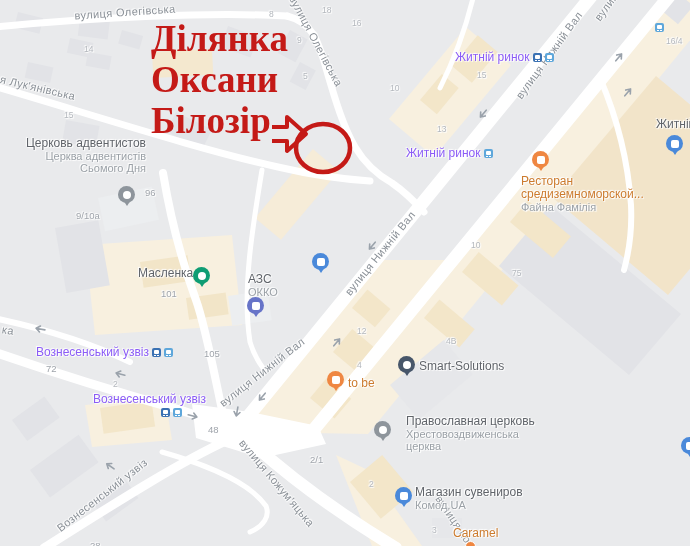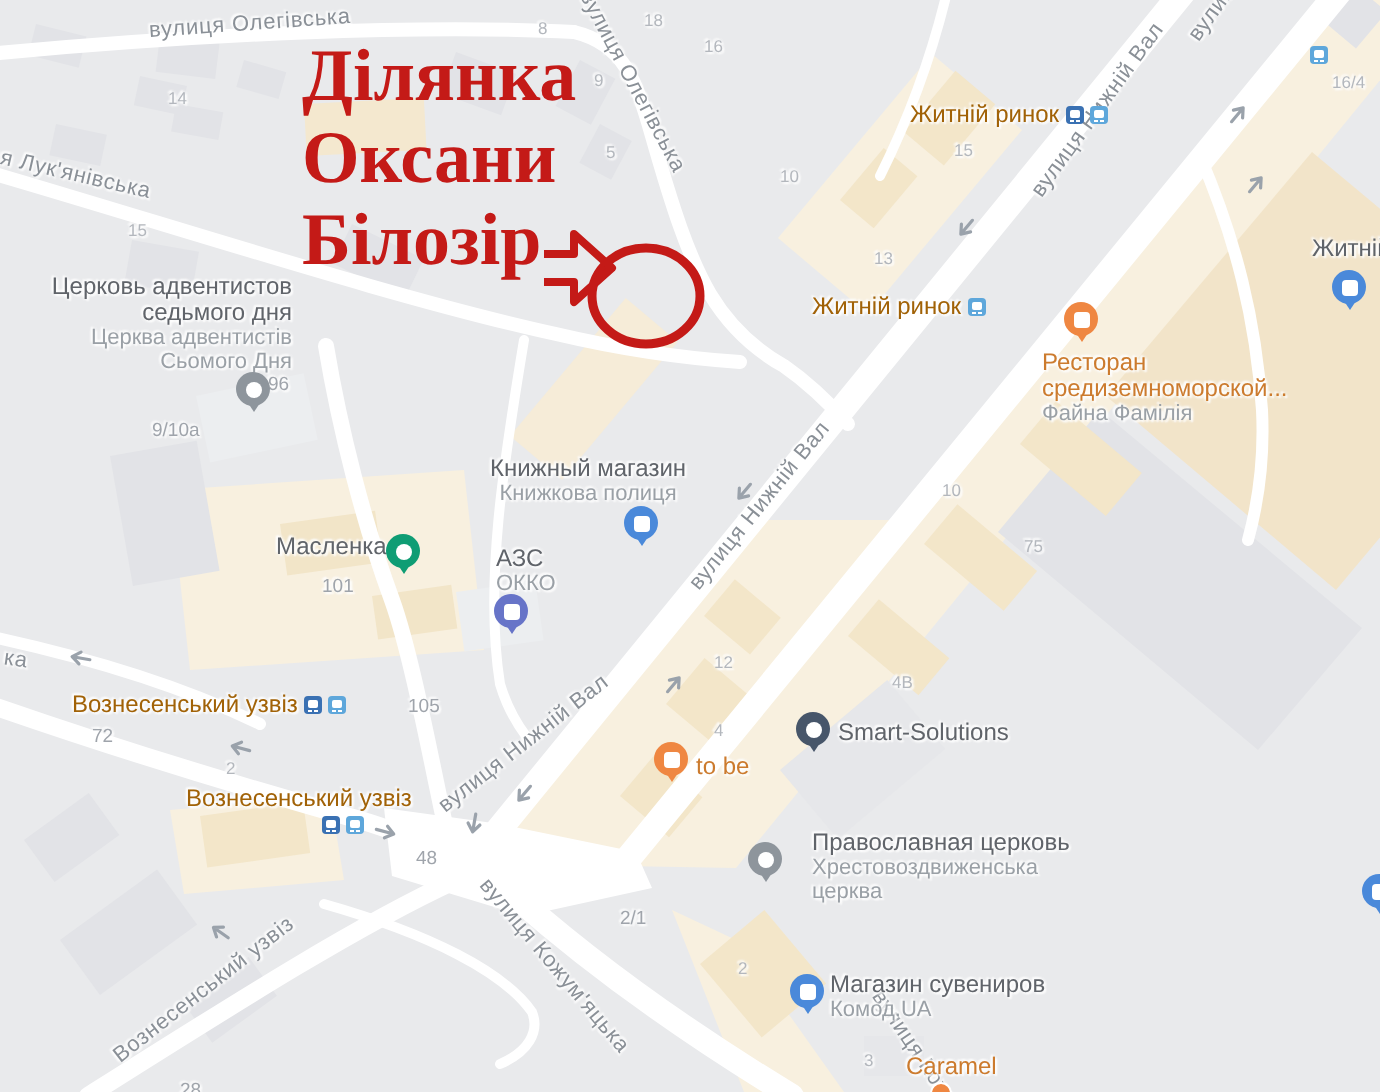"Житній ринок" .transit { color: #a16207 -> #8b5cf6 }
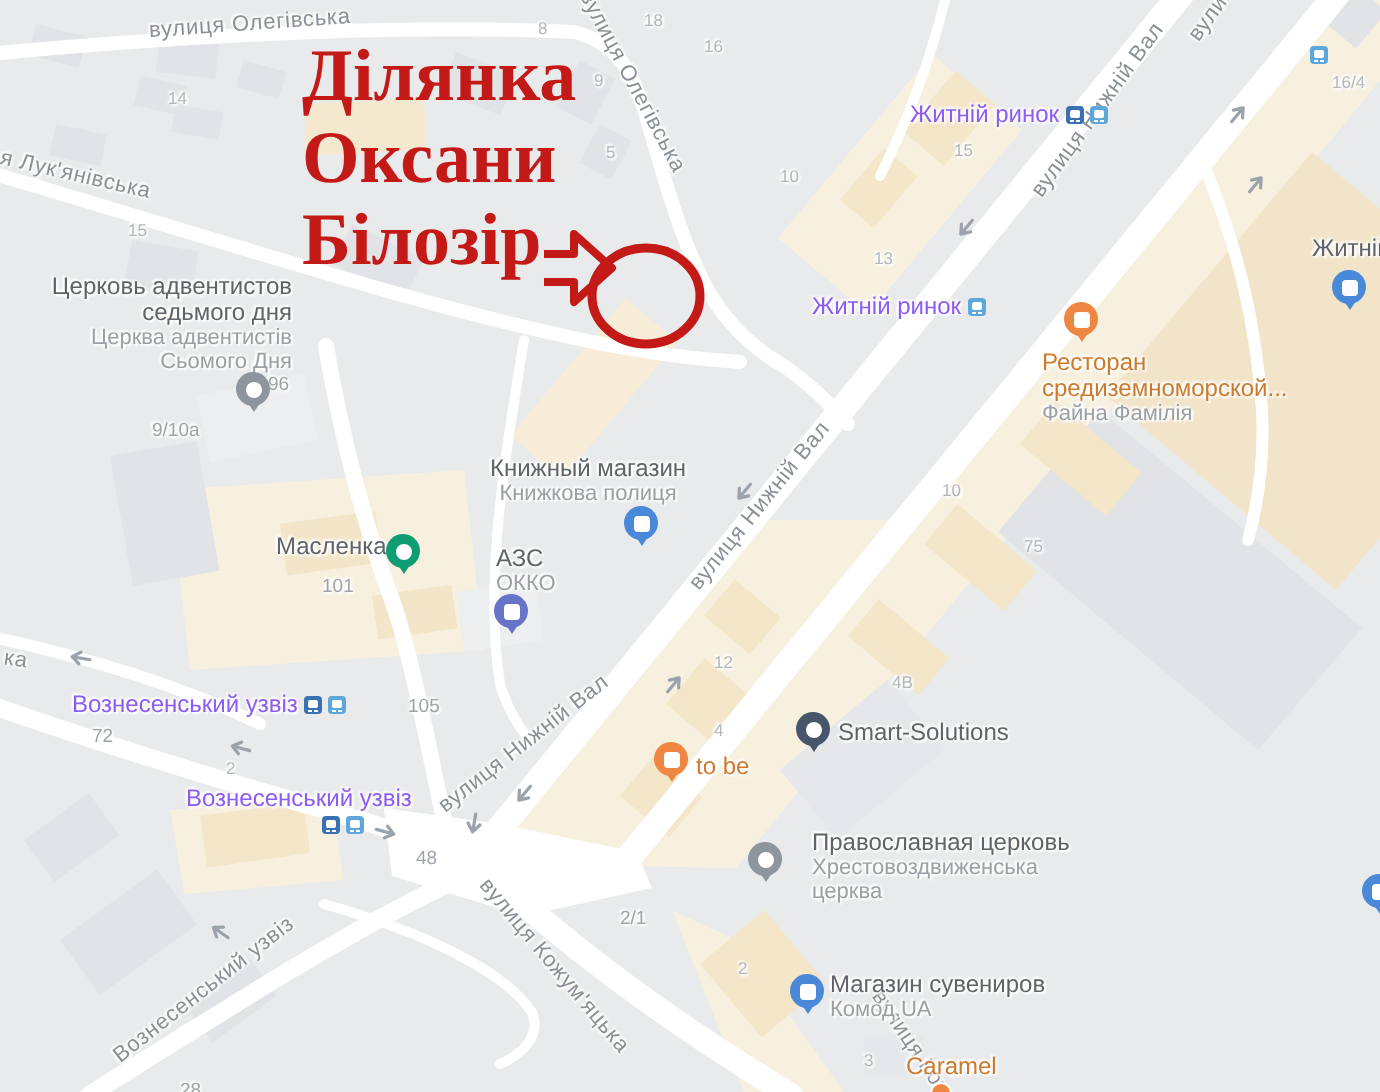"седьмого дня" div { html: <div>седьмого дня</div> -> none }
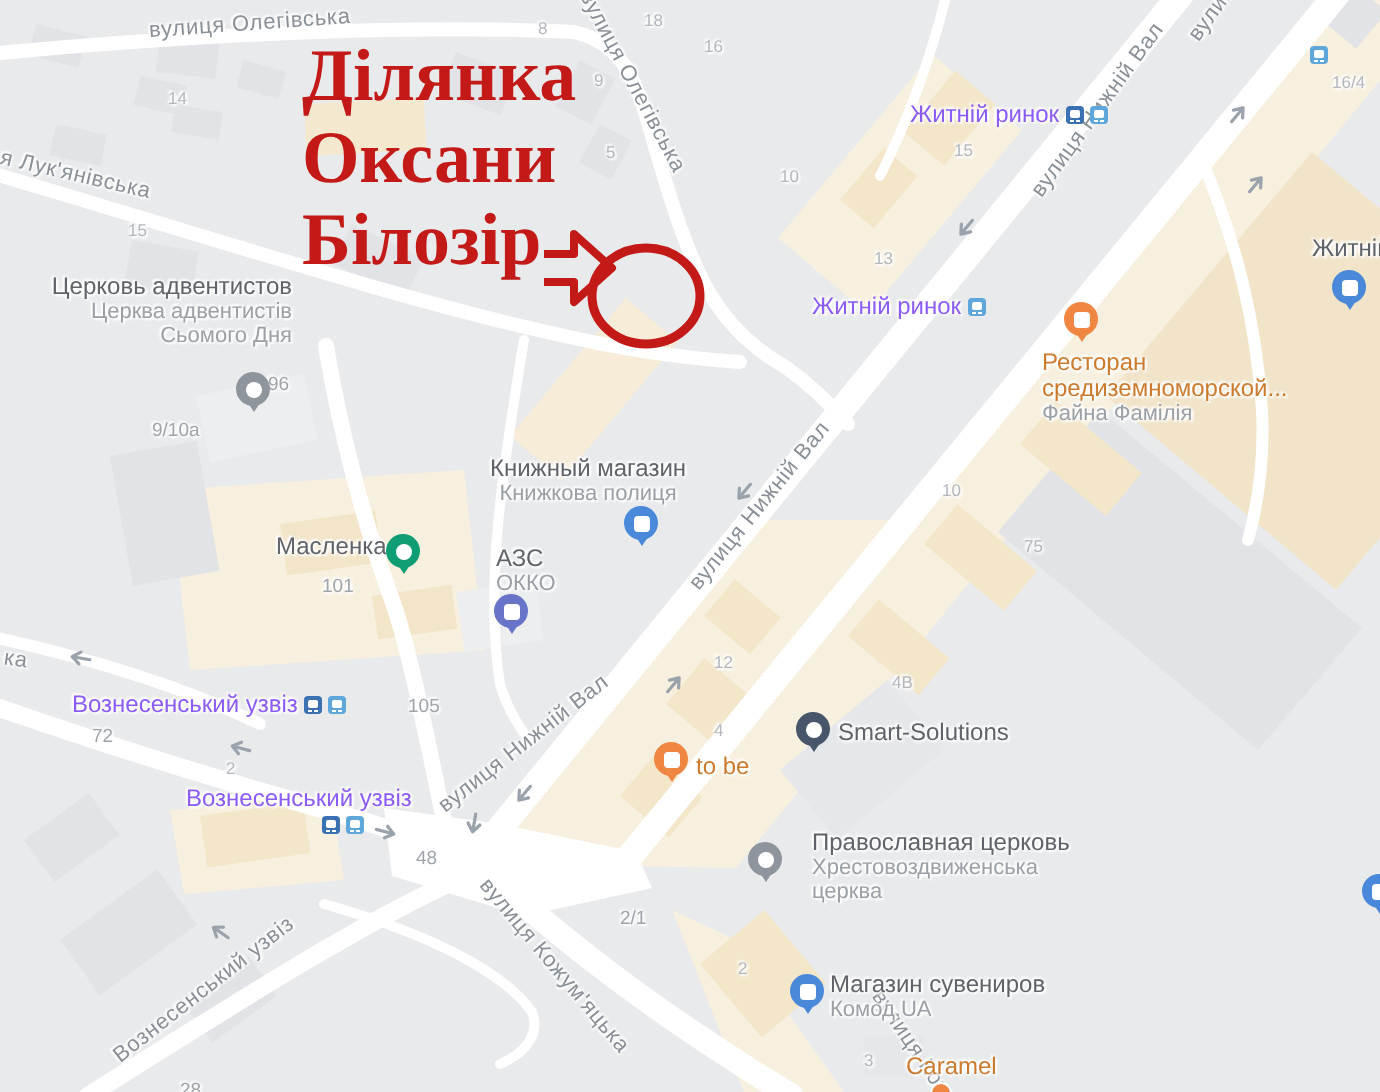"96" span.lbl { left: 99px -> 110px }
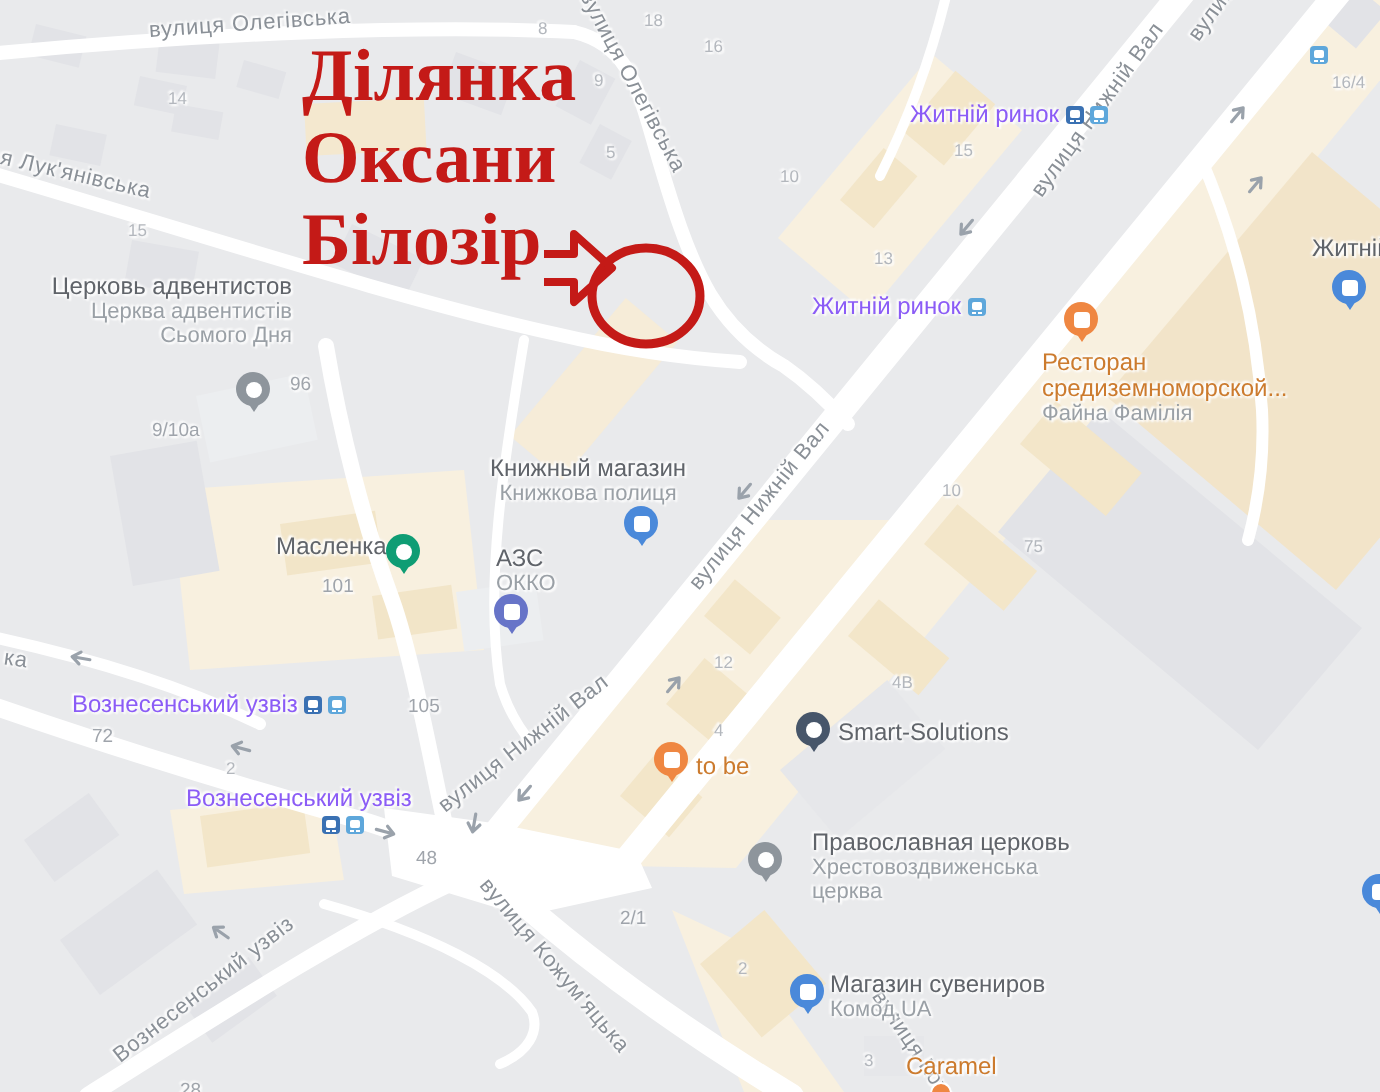"Книжный магазин" div.lbl { html: <div> <div>Книжный магазин</div> <div>Книжкова полиця</div> </div> -> none }
